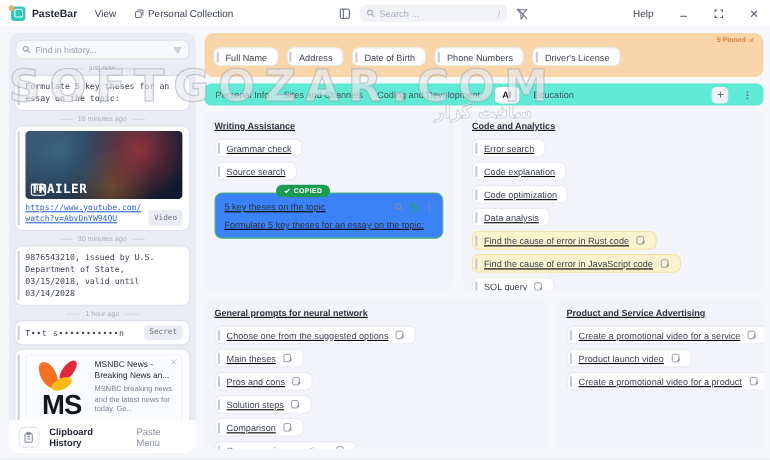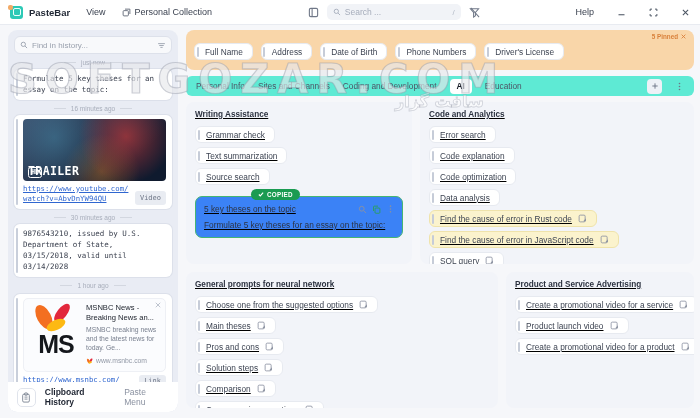"Text summarization" div.pill { html: <div> <span>Text summarization</span> </div> -> none }
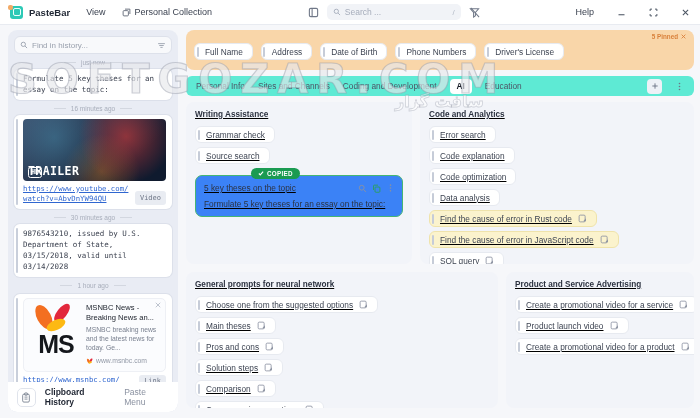"T••t s•••••••••••n" div.clip { html: none -> <div> <div> <span>T••t s•••••••••••n</span> <span>Secret</span> </div> </div> }
